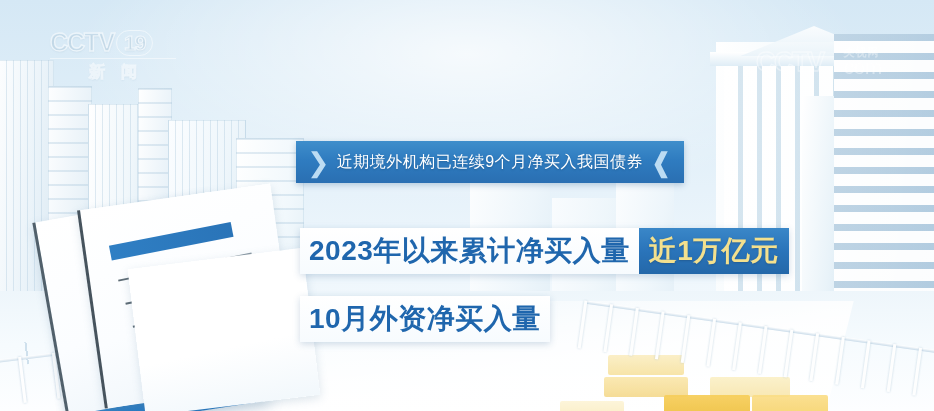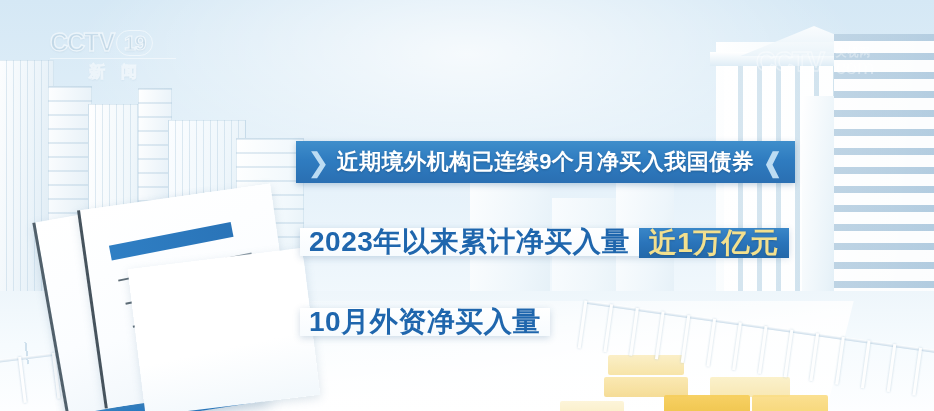"央视网" .wm-right { margin-left: 12px -> 20px }
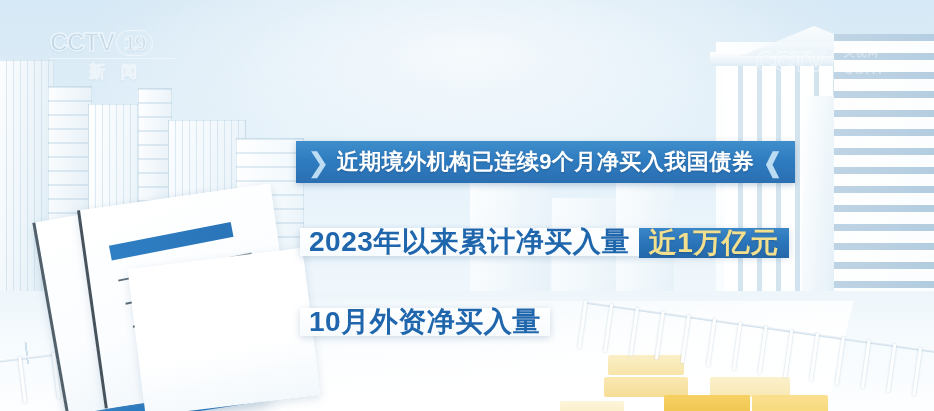"近期境外机构已连续9个月净买入我国债券" .banner1-text { font-size: 22px -> 16px; font-weight: 700 -> 400 }
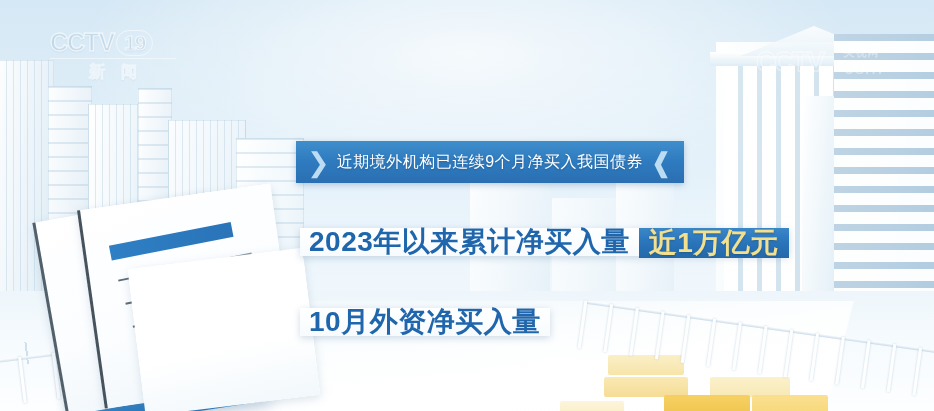"2023年以来累计净买入量" .line-row { height: 28px -> 46px }
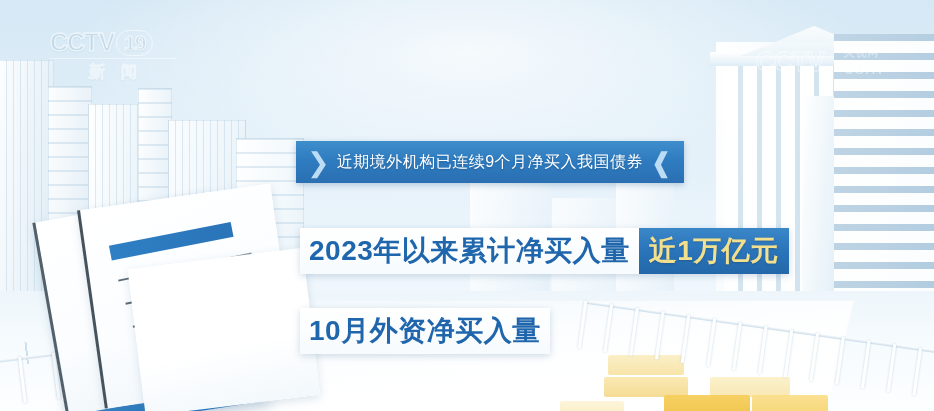"10月外资净买入量" .row3 { margin-top: 12px -> none }
